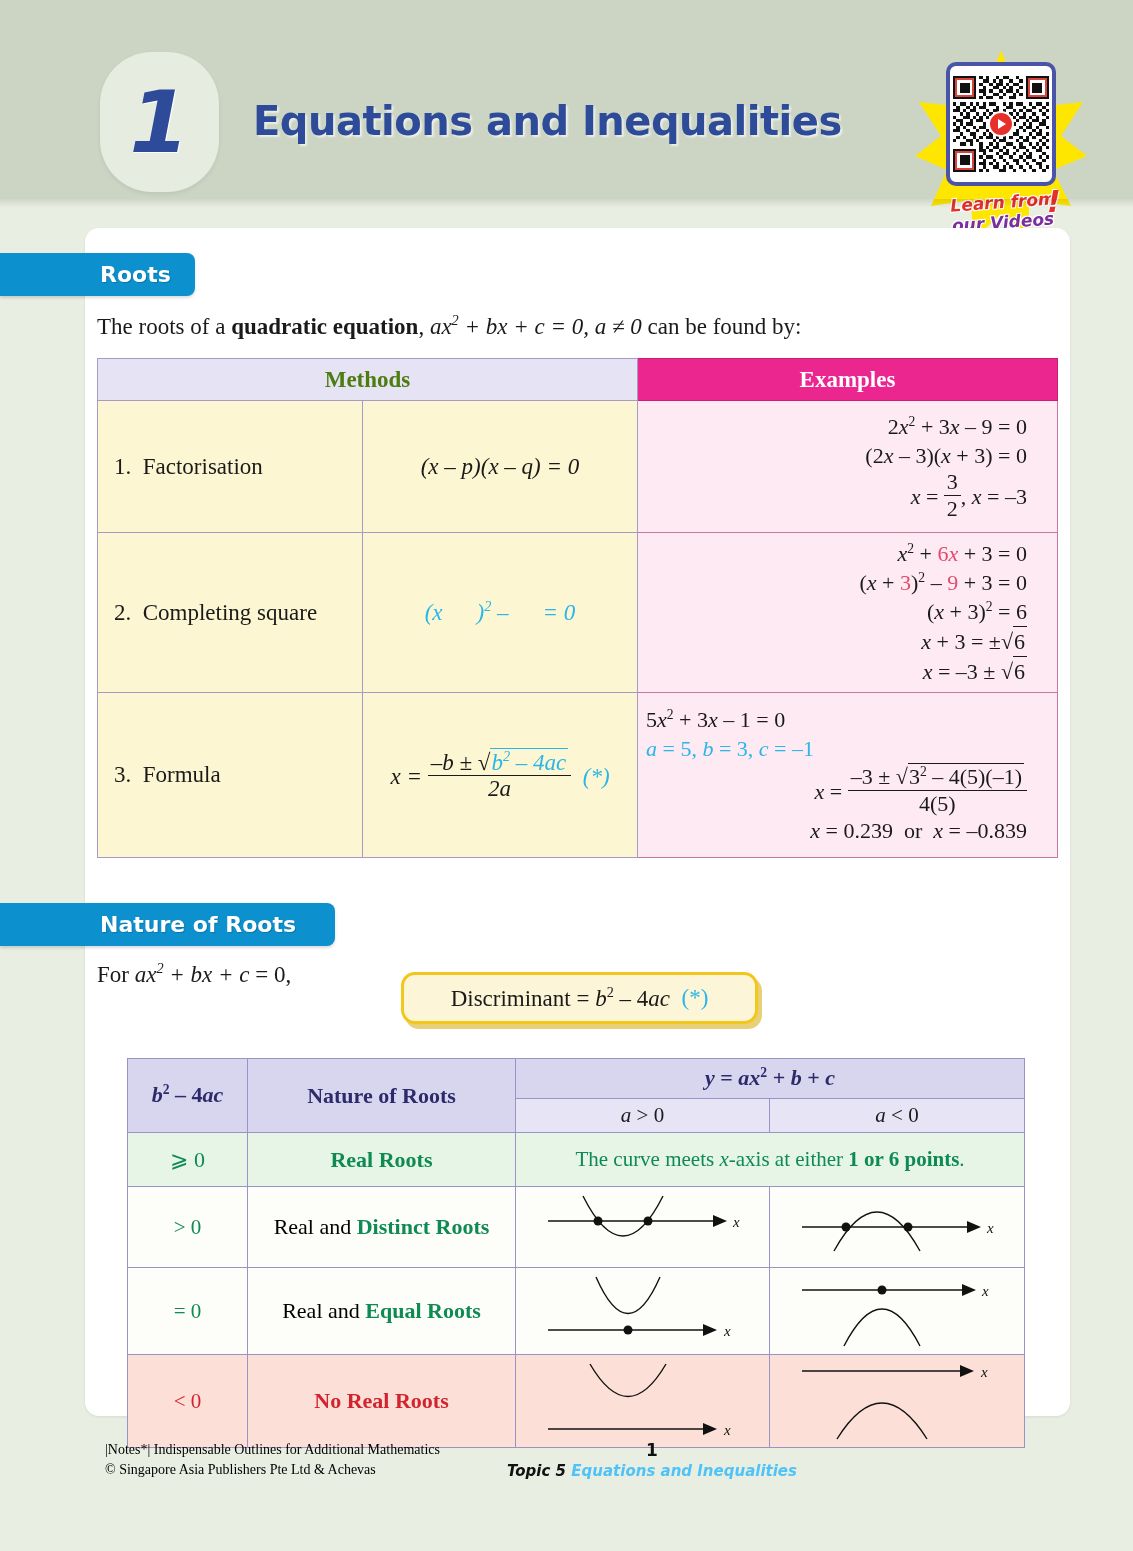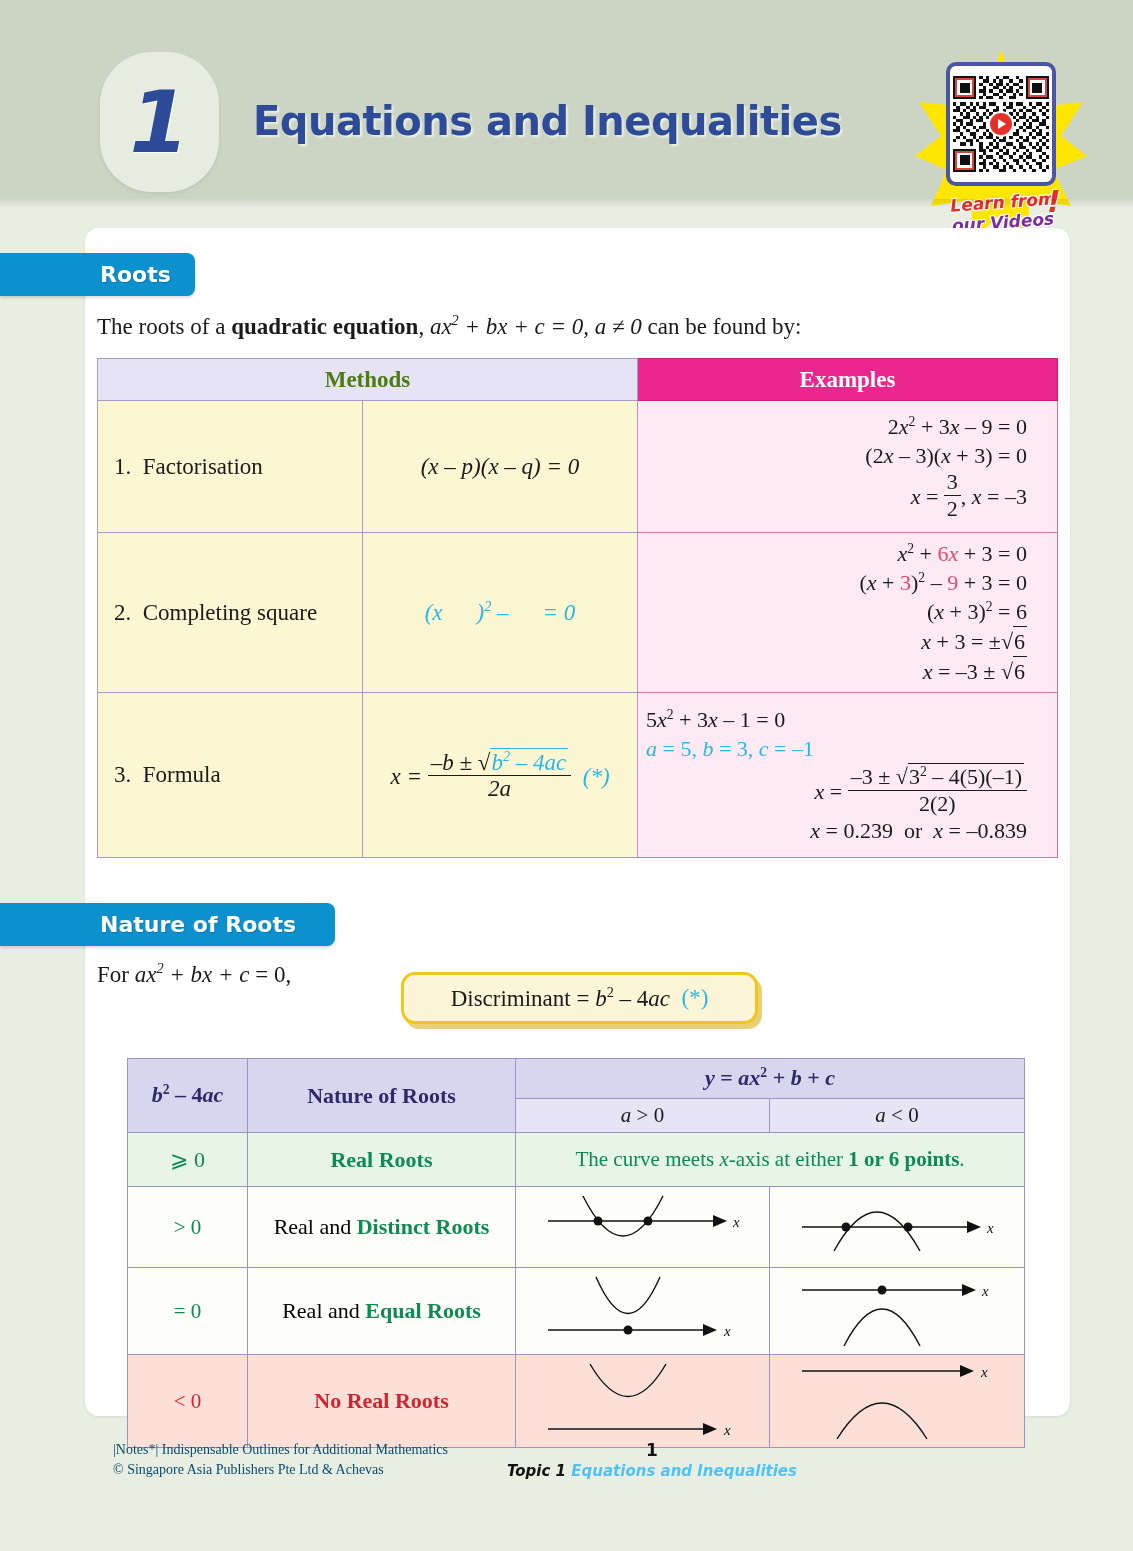"2(2)" span.den { text: 2(2 -> 4(5 }
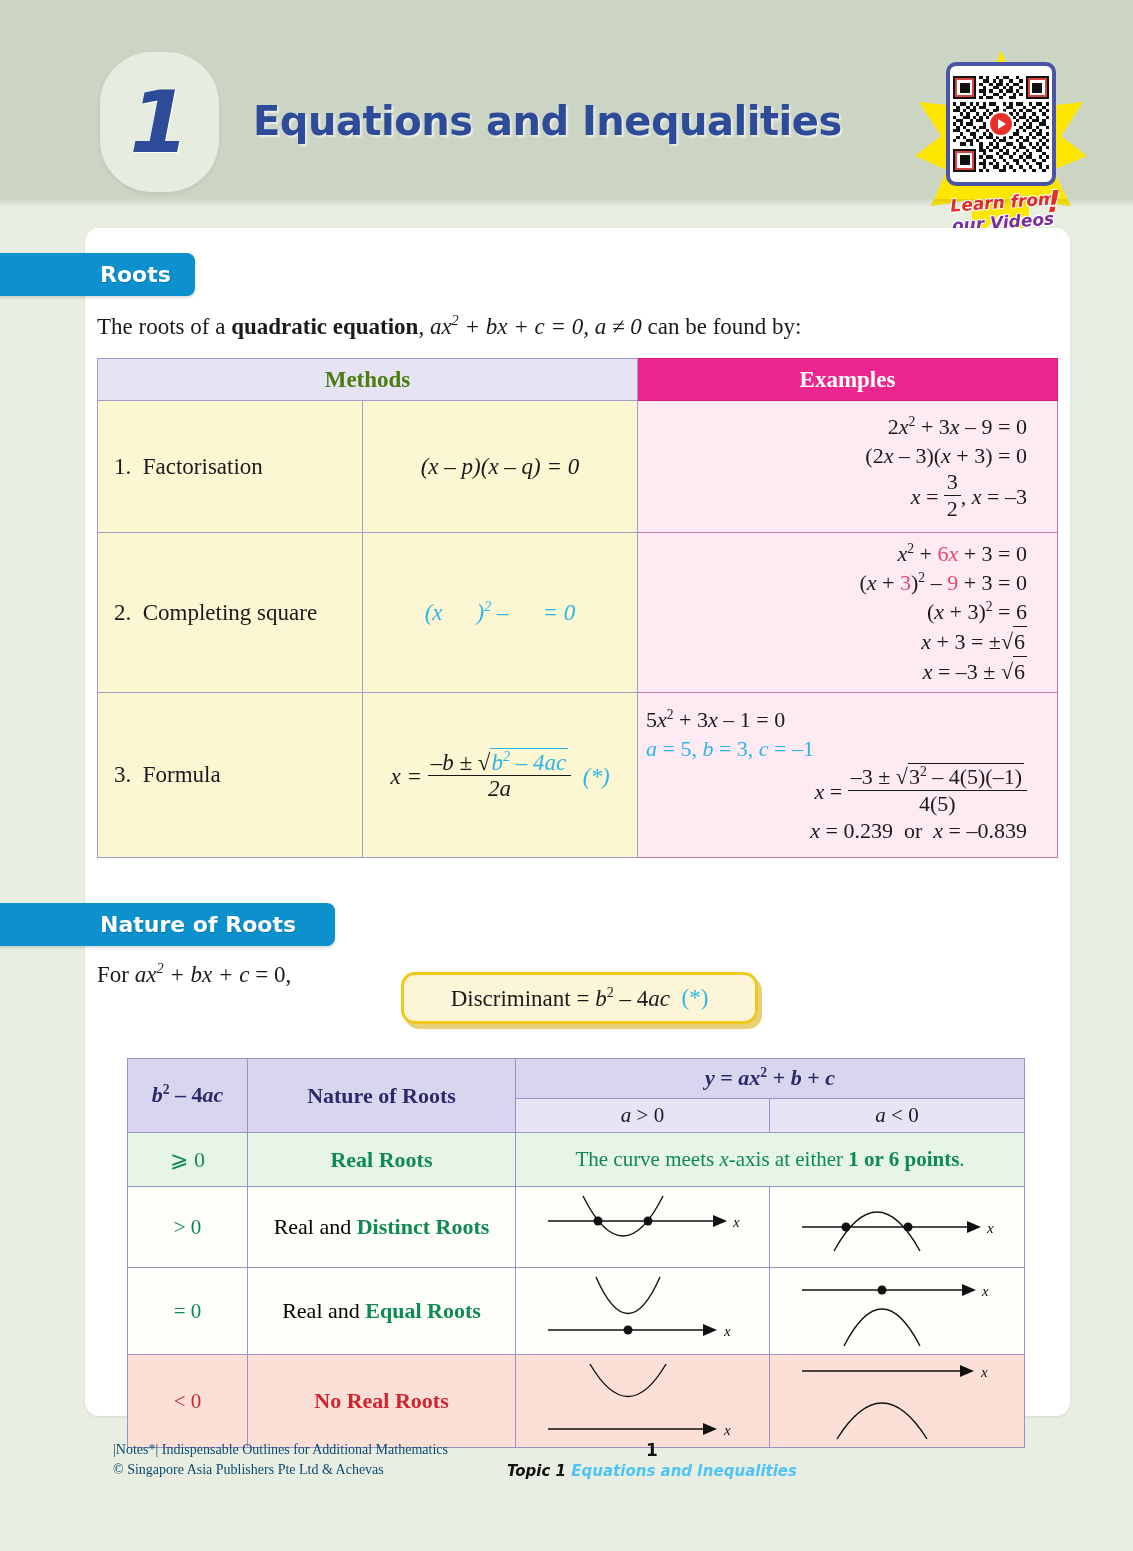"|Notes*| Indispensable Outlines for" #footer-left { color: #0c4a6e -> #000000; left: 16px -> 8px }
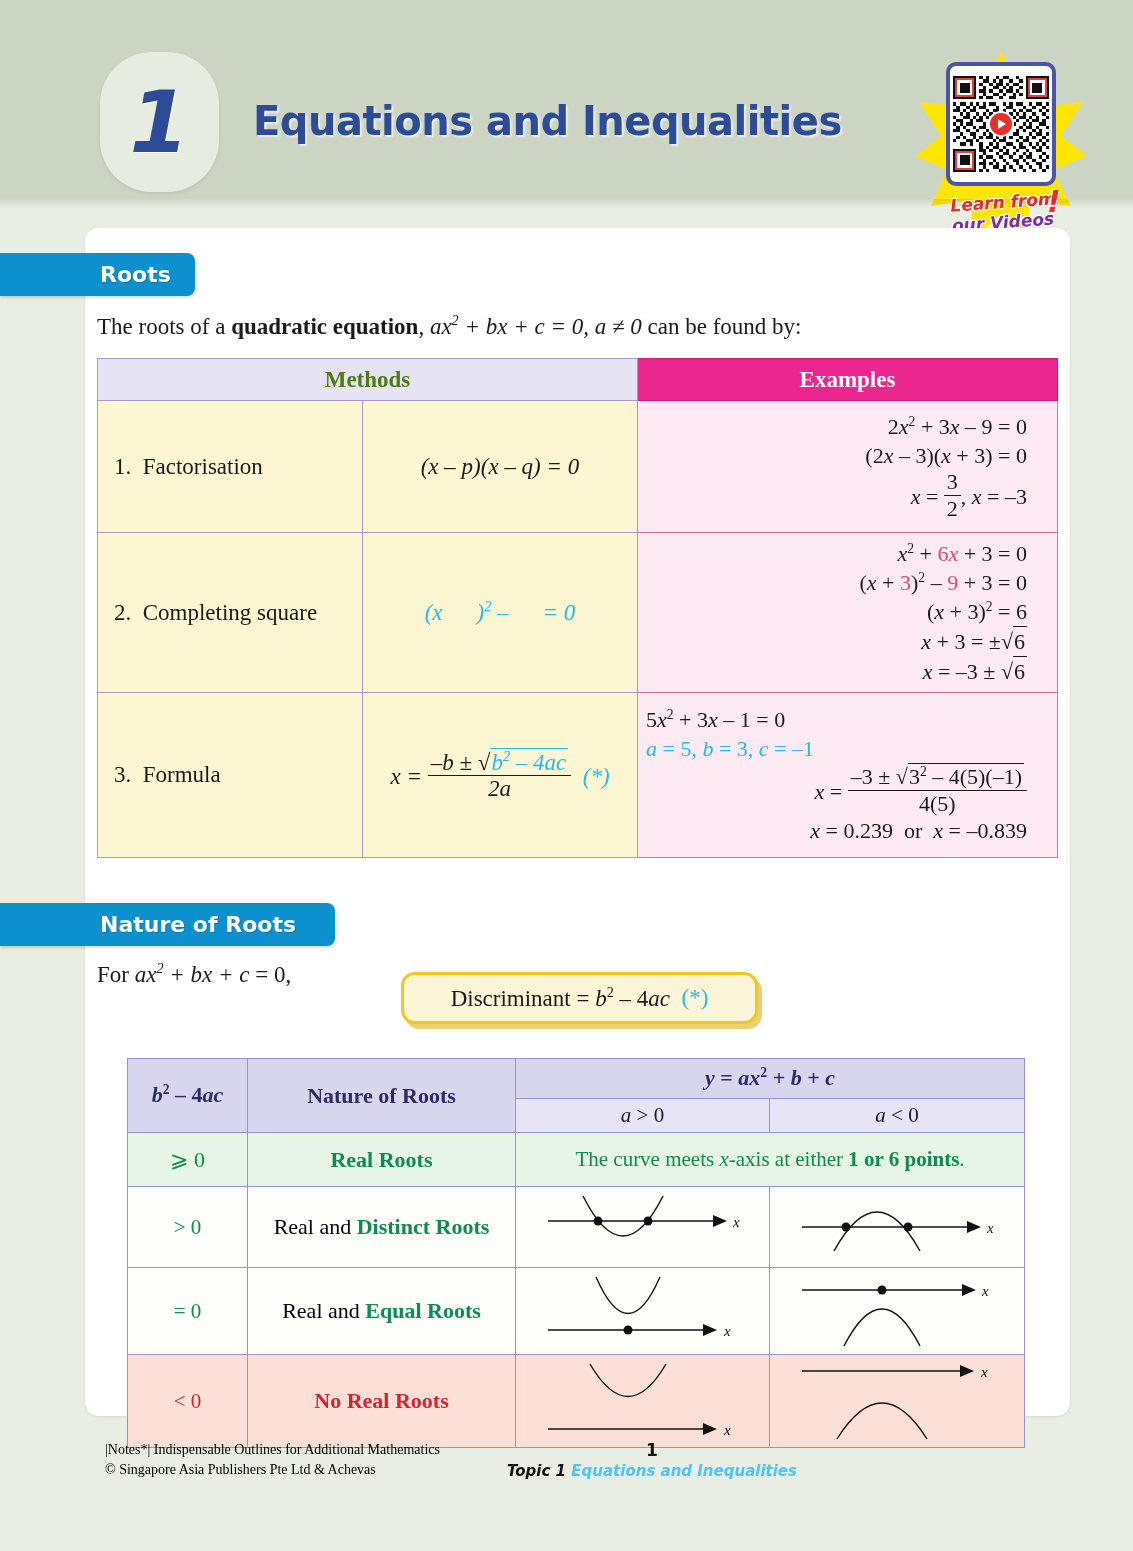"Topic 1" span { text: 1 -> 5 }
